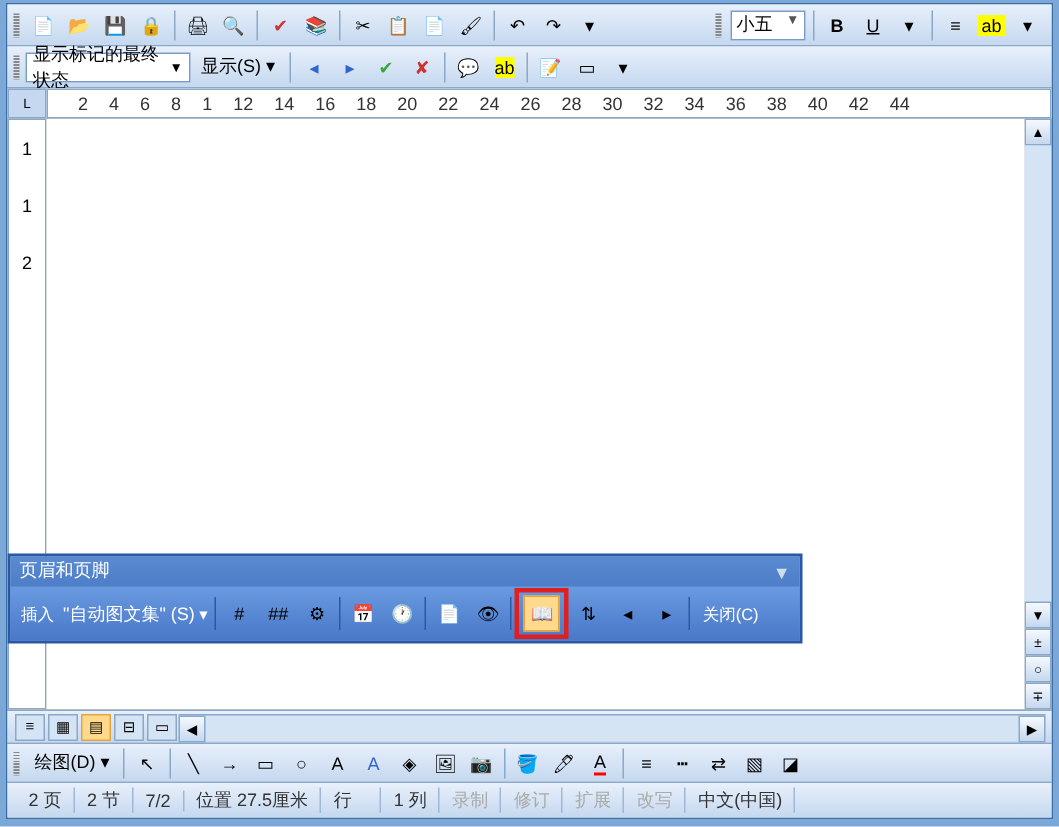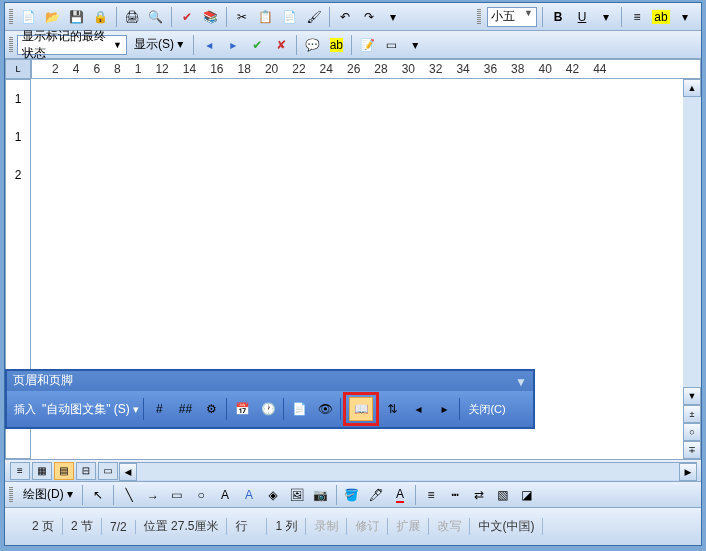"2 页" .status-bar { height: 38px -> 24px; padding: 0 19px -> 0 6px }
